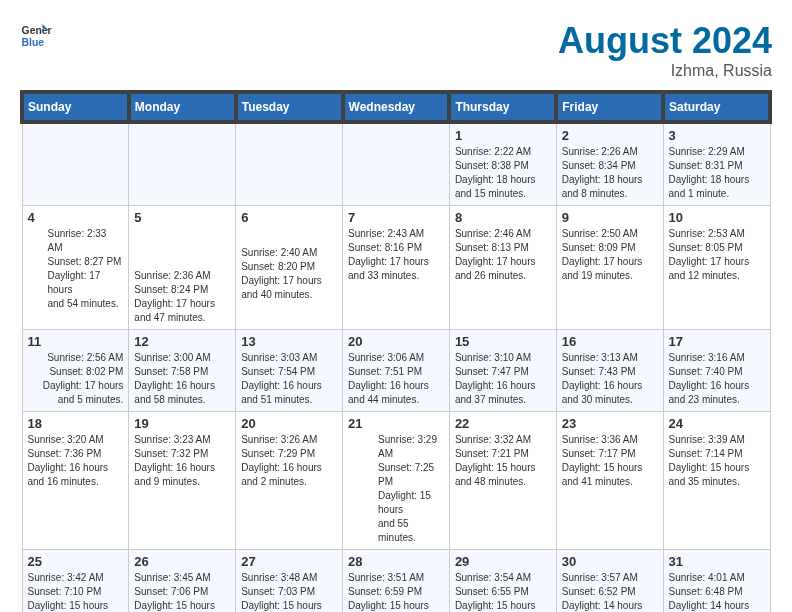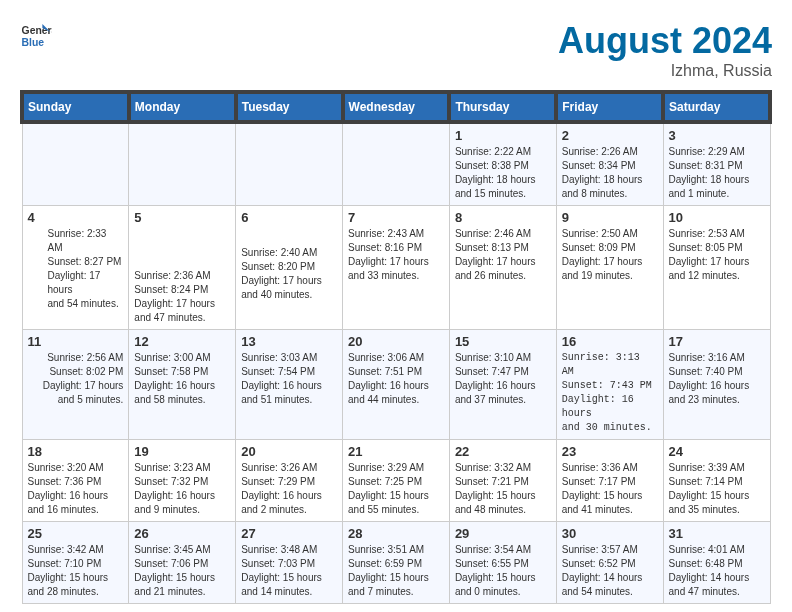"Sunrise: 3:13 AM" div.day-info { font-family: Liberation Mono, monospace -> none }
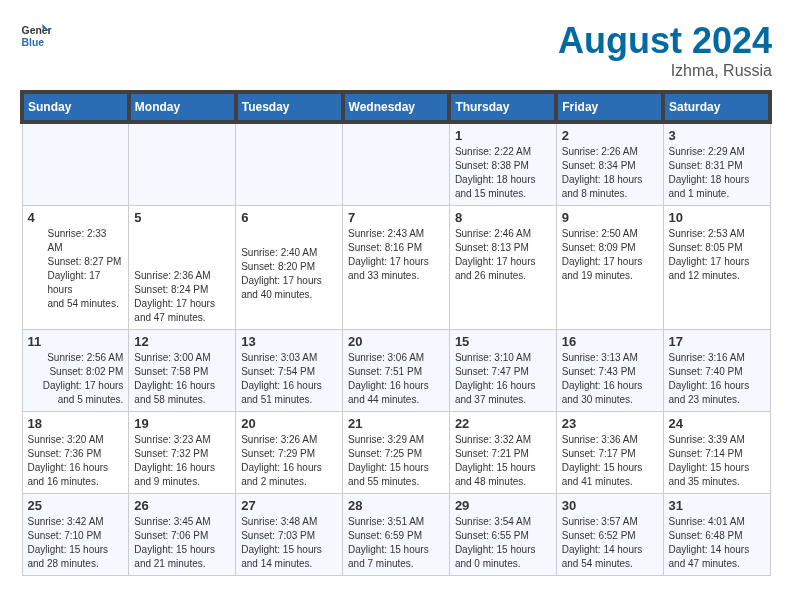"Sunrise: 3:29 AM" div.day-info { margin-left: none -> 30px }
